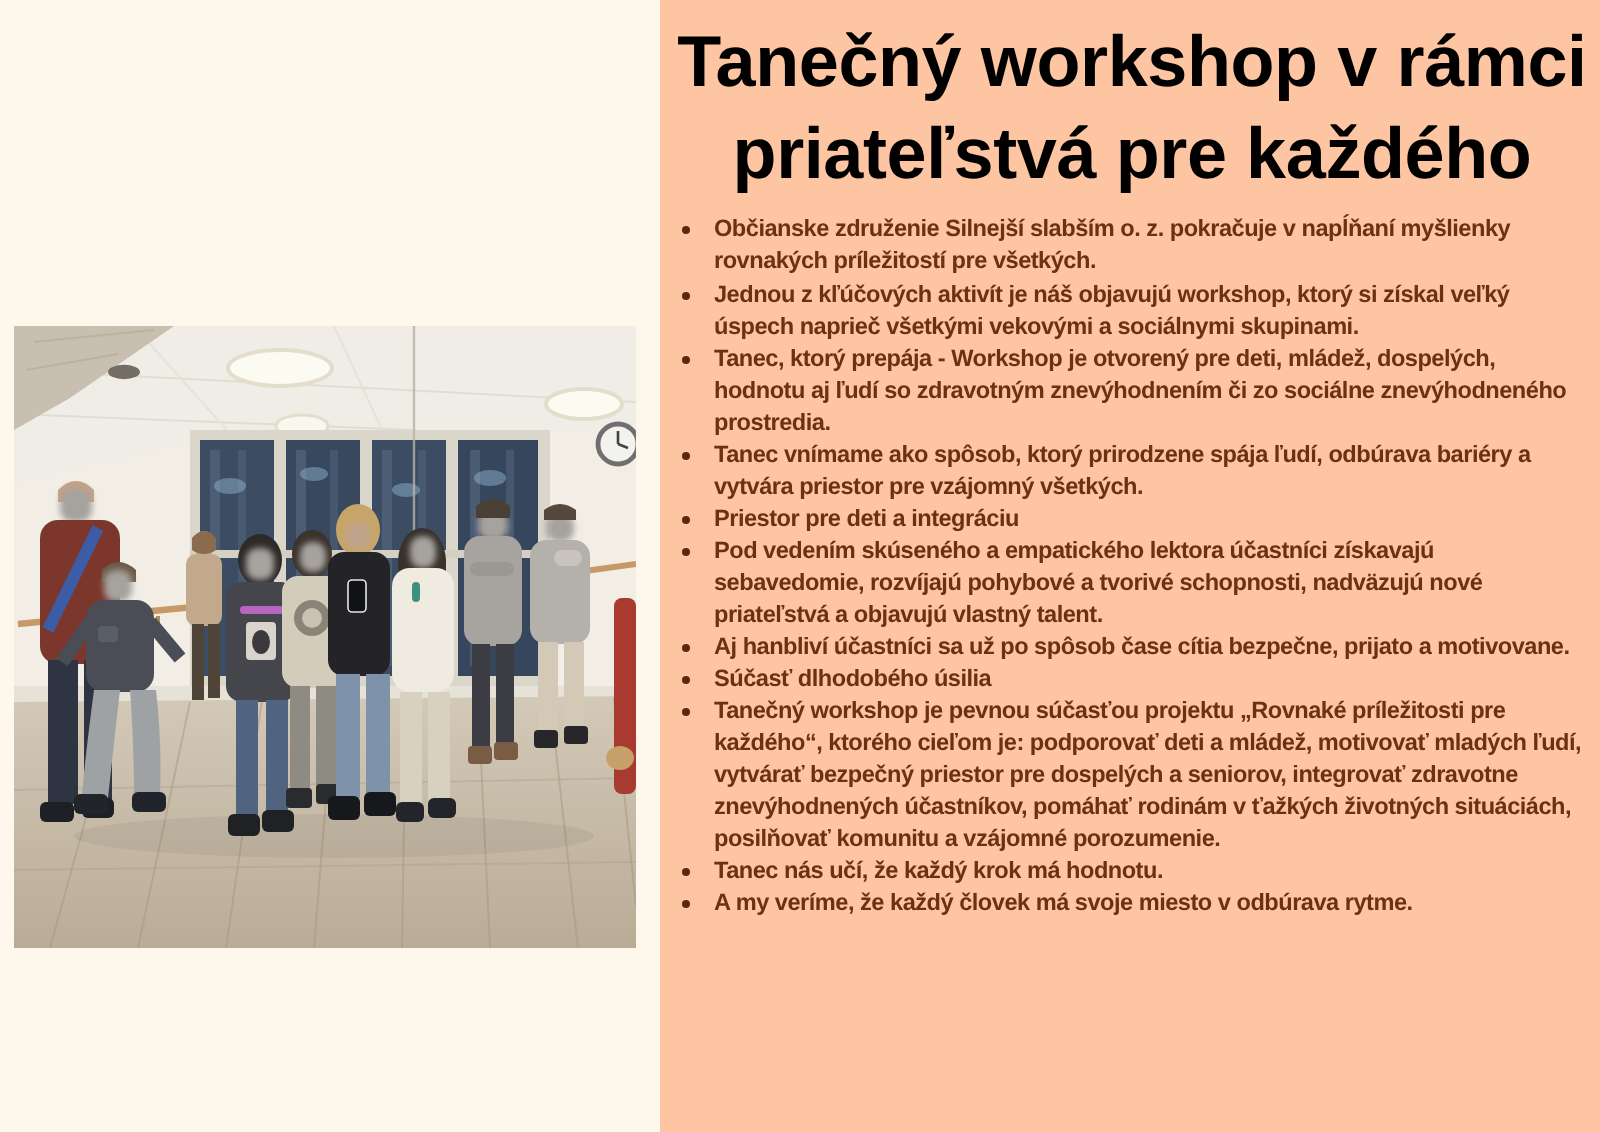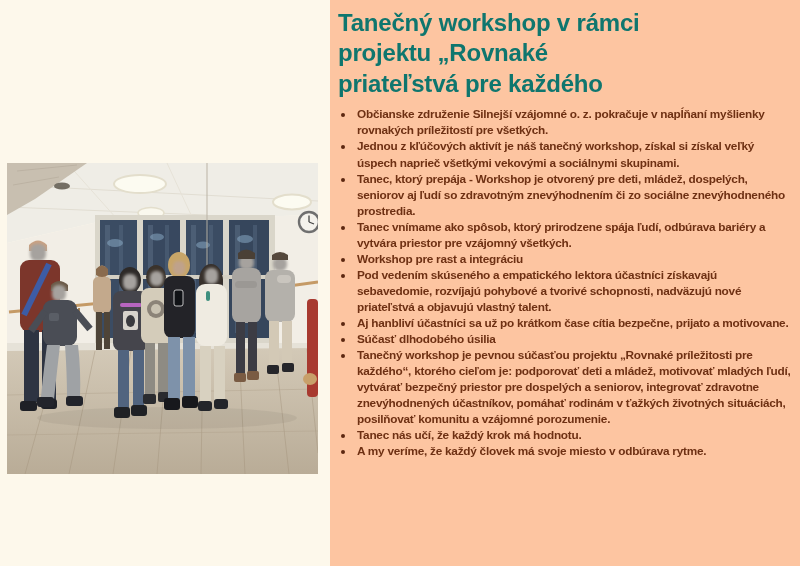"Tanečný workshop v rámci" .page-title { color: #0f766e -> #000000; font-size: 24px -> 36px; text-align: none -> center }
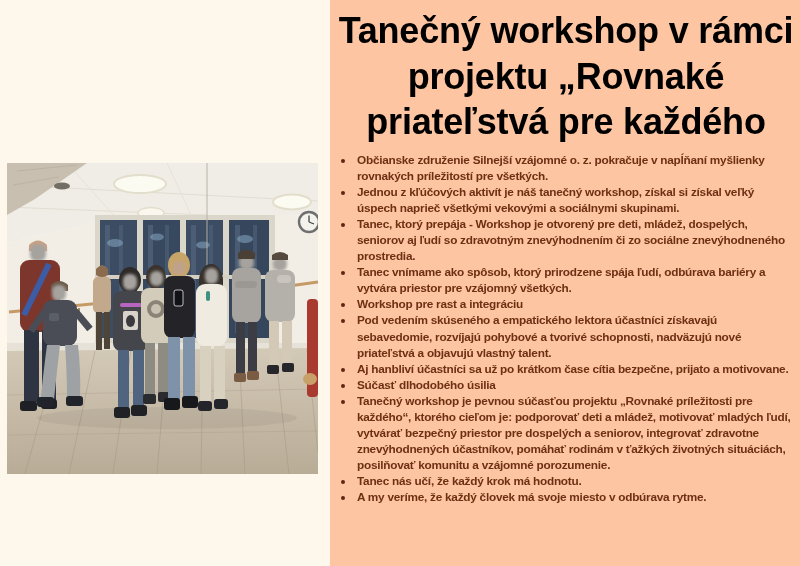"projektu „Rovnaké" span { html: <span>projektu „Rovnaké</span> -> none }
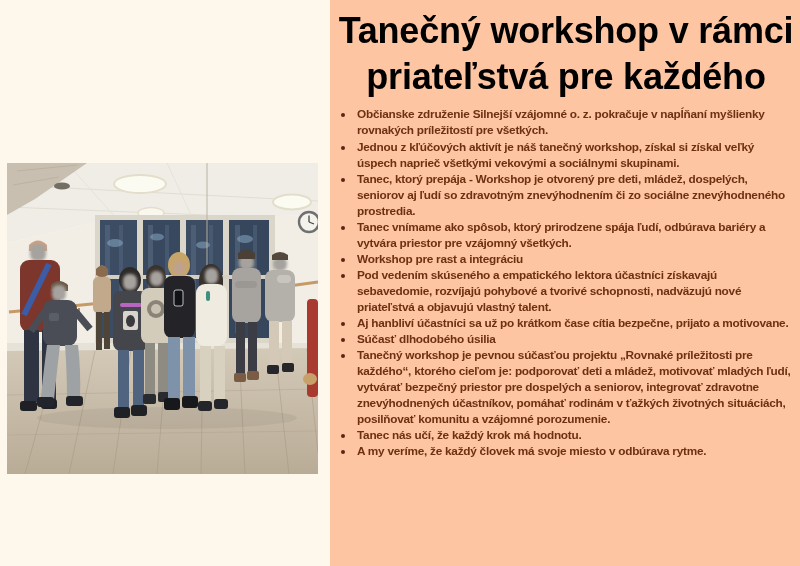"Občianske združenie Silnejší vzájomné o." li { text: vzájomné -> slabším }
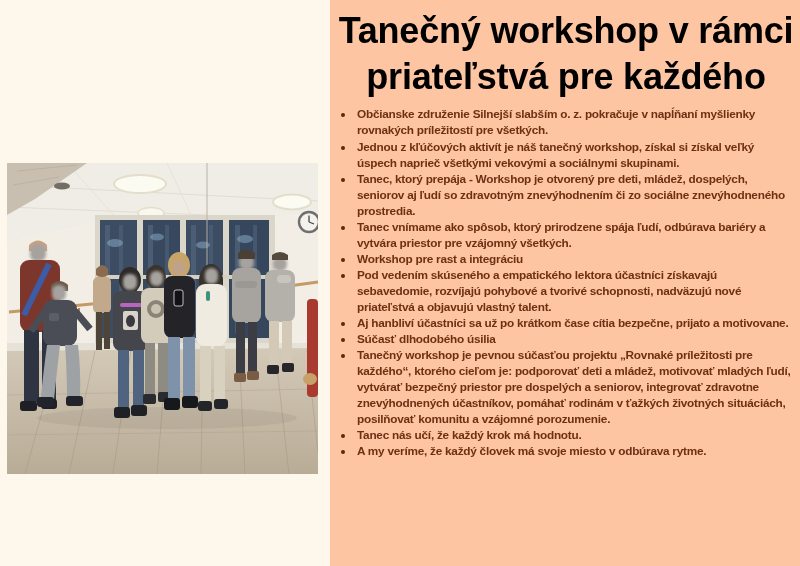"Jednou z kľúčových aktivít je" li { text: tanečný workshop, získal -> objavujú workshop, ktorý }
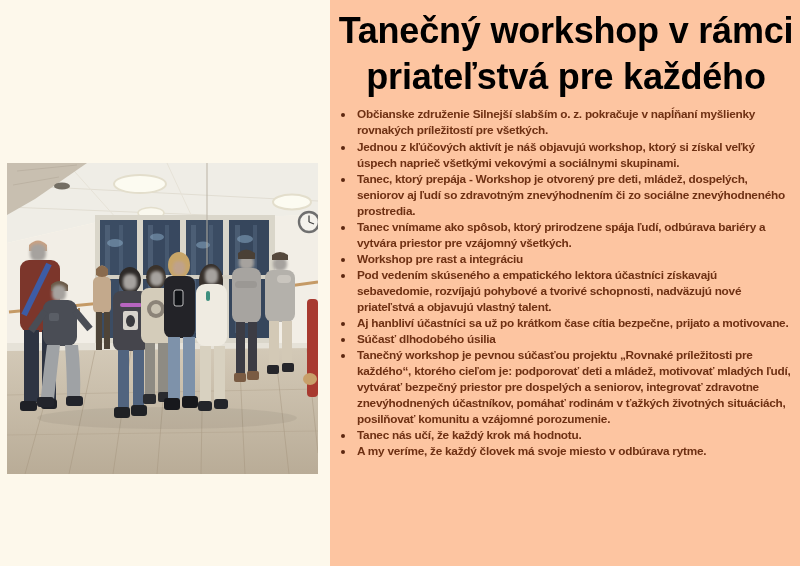"Tanec, ktorý prepája - Workshop" li { text: seniorov -> hodnotu }
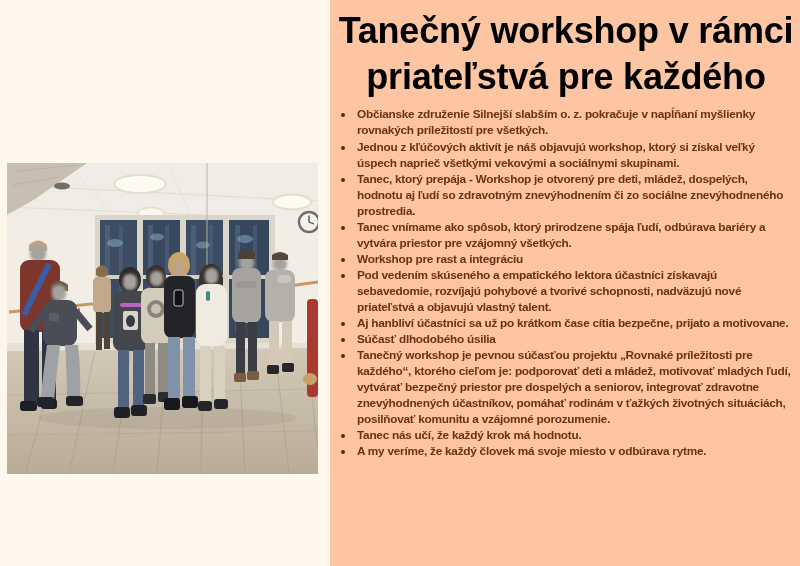"Workshop pre rast a integráciu" li { text: Workshop pre rast -> Priestor pre deti }
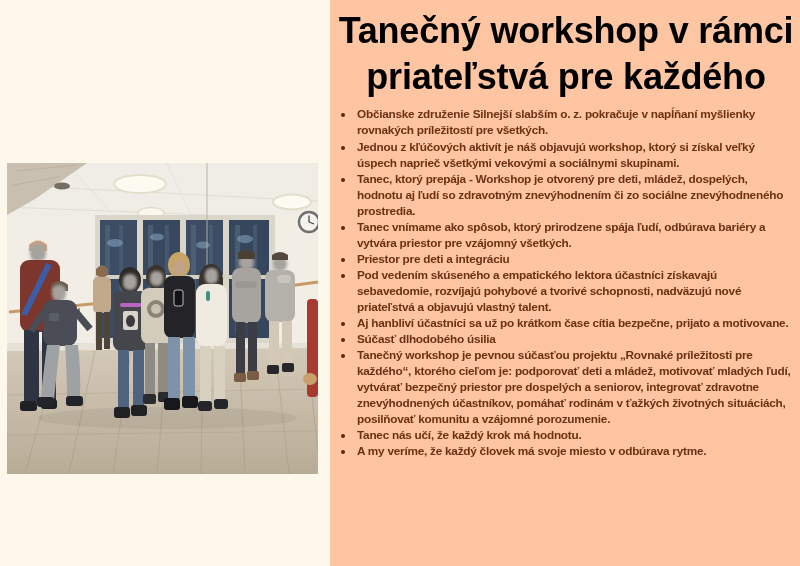"Aj hanbliví účastníci sa už" li { text: krátkom -> spôsob }
